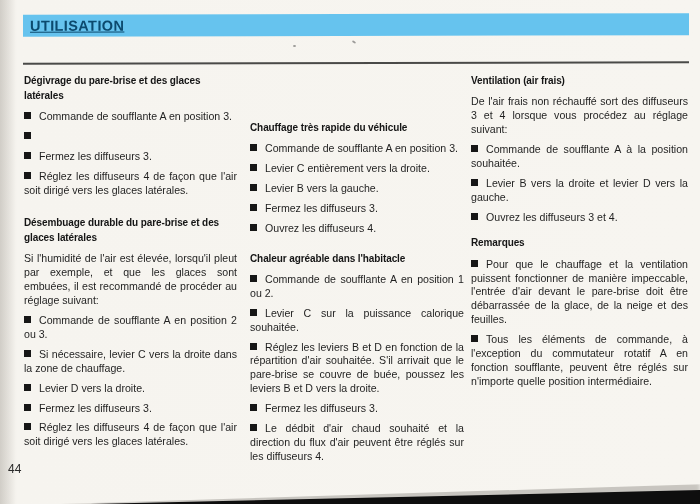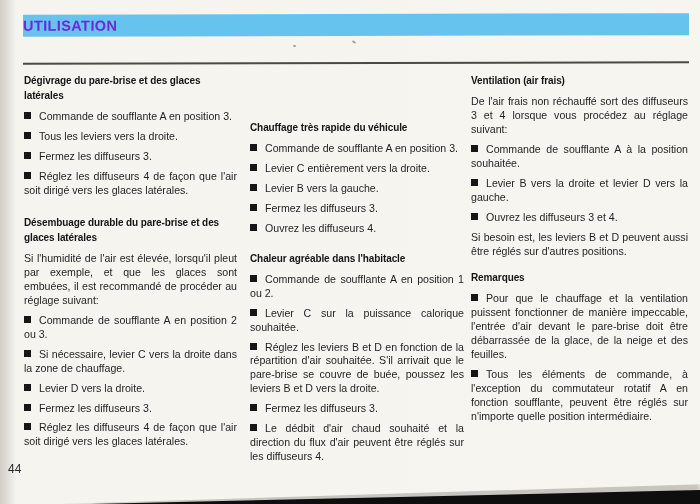"UTILISATION" .header-bar .title { color: #6d28d9 -> #0c4a6e; padding-left: none -> 7px; text-decoration: none -> underline }
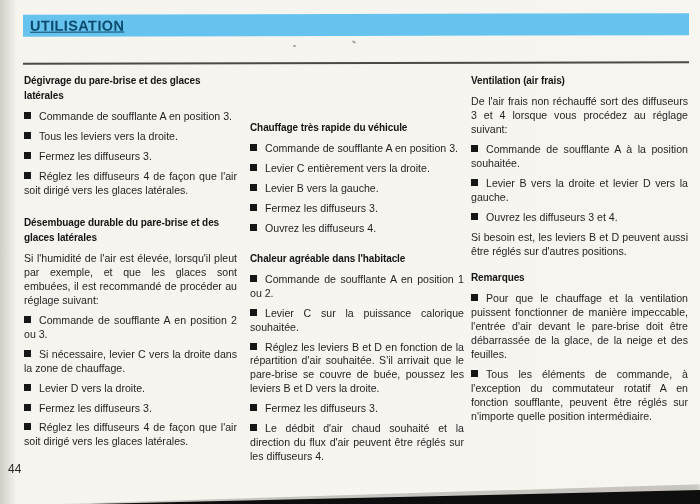"Tous les leviers vers la" span { html: <span>Tous les leviers vers la droite.</span> -> none }
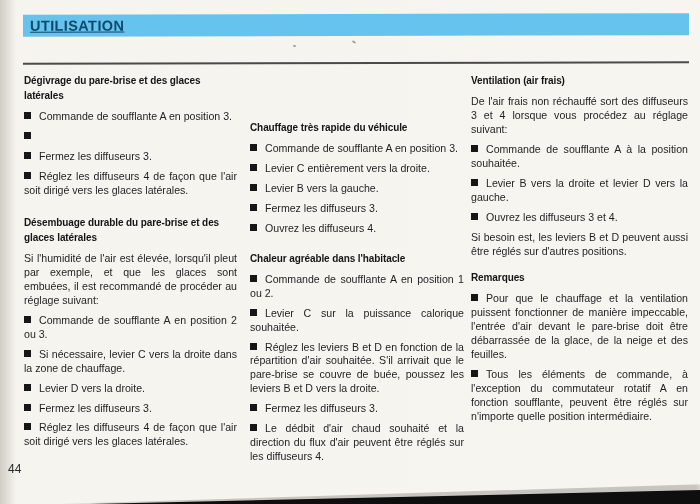"Si besoin est, les leviers" p.outro { html: <p>Si besoin est, les leviers B et D peuvent aussi être réglés sur d'autres positions.</p> -> none }
